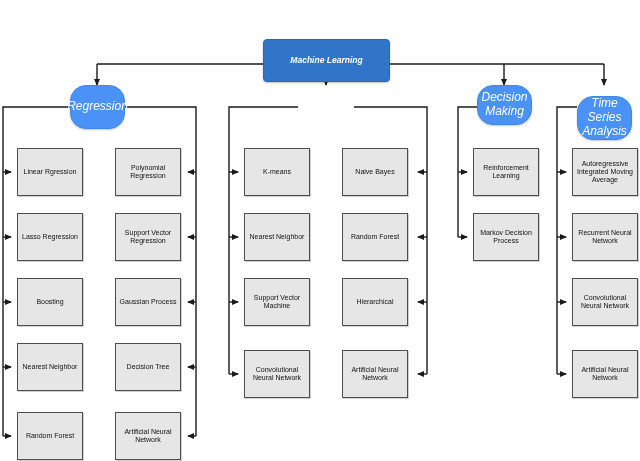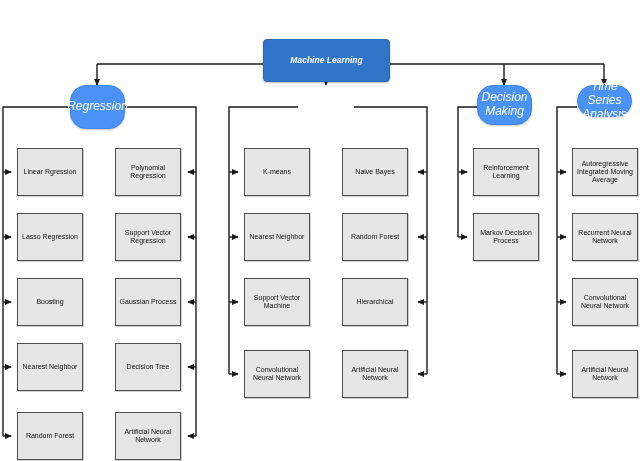"Time Series Analysis" div.node { height: 32px -> 44px; top: 85px -> 96px }
